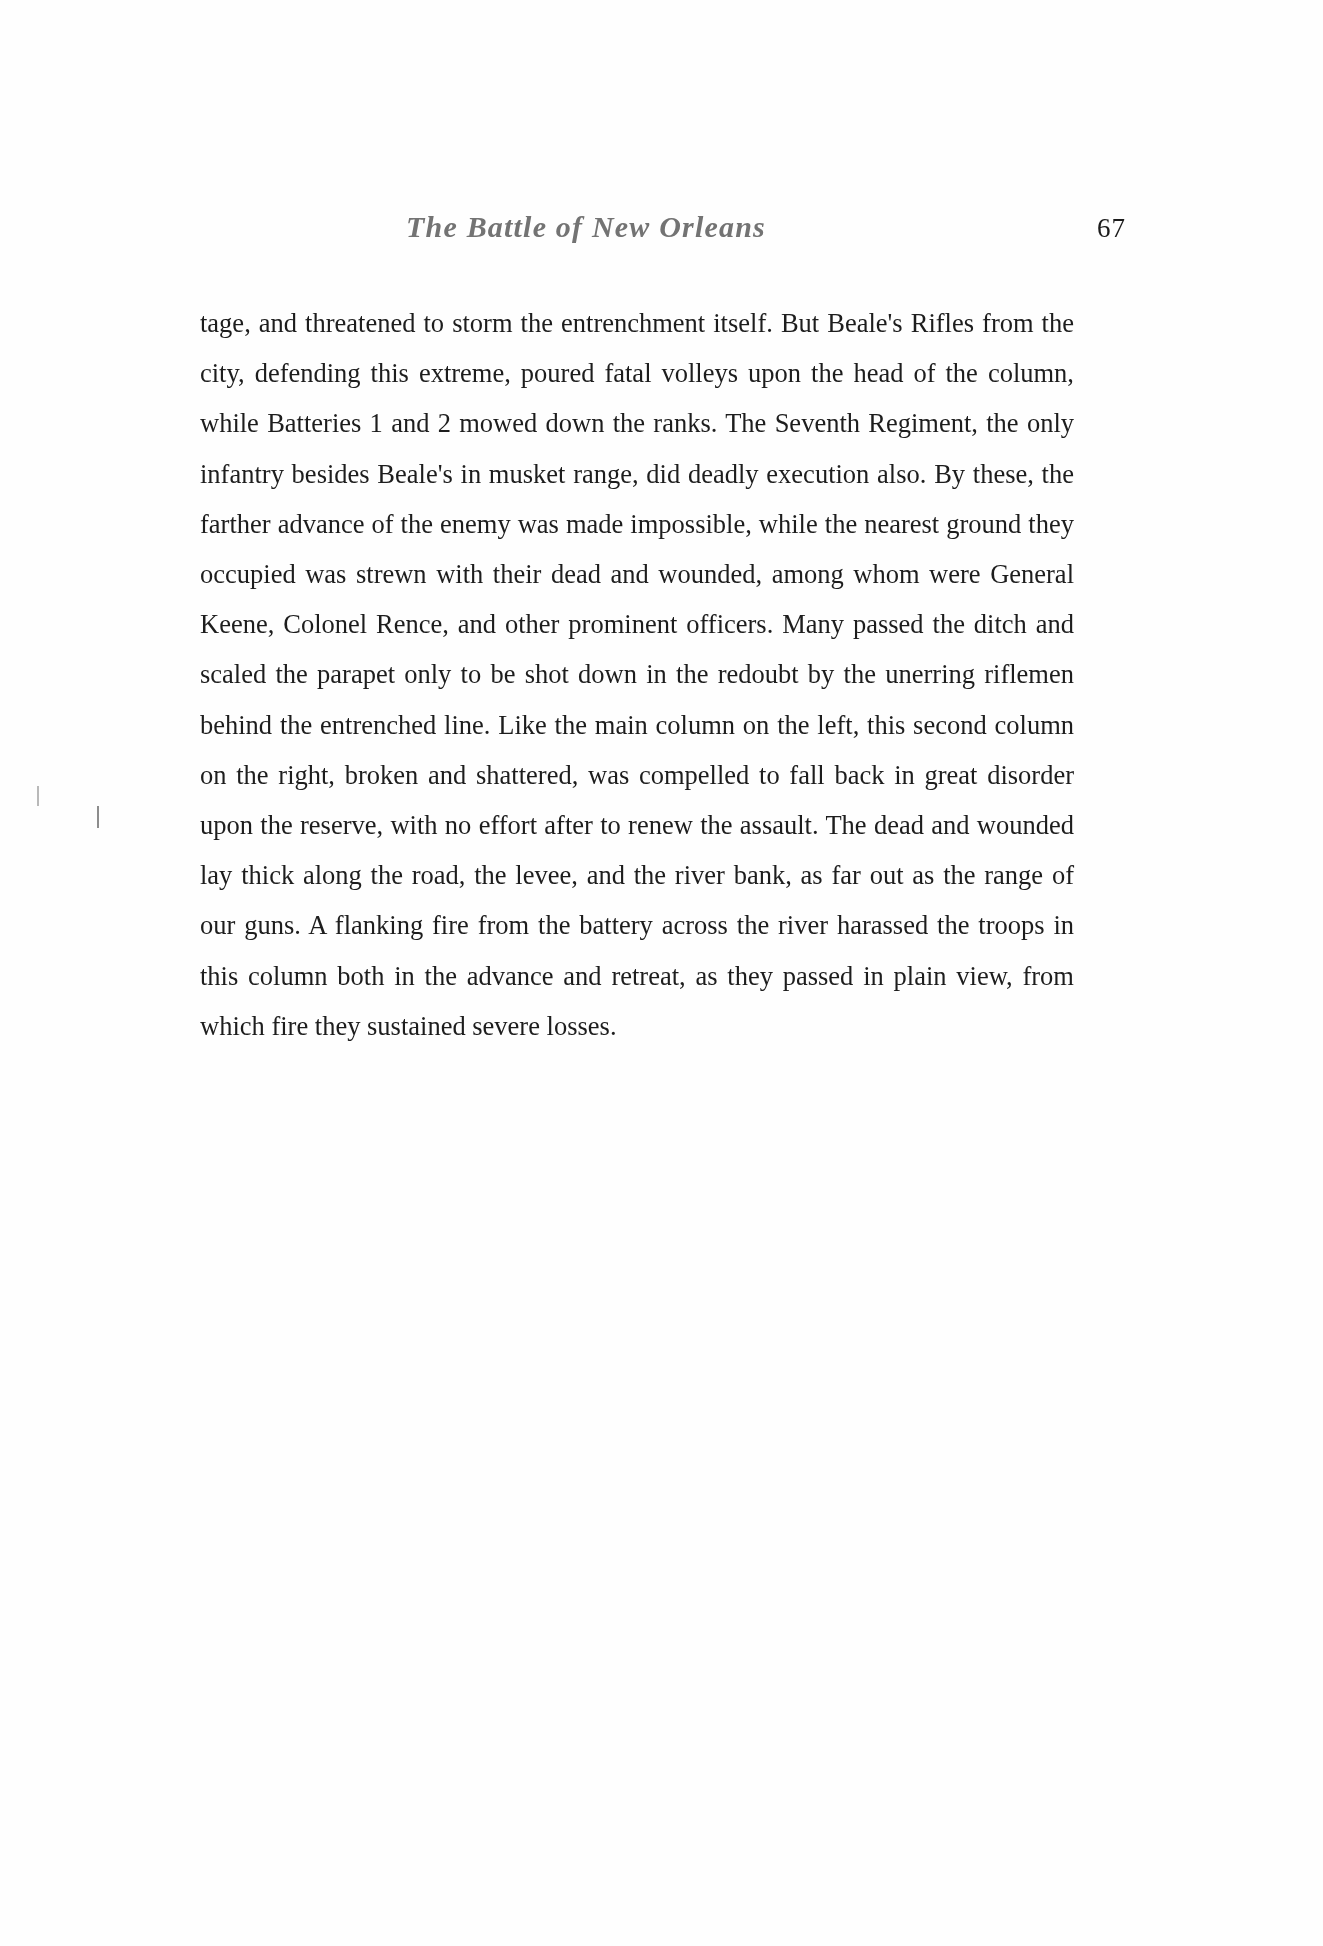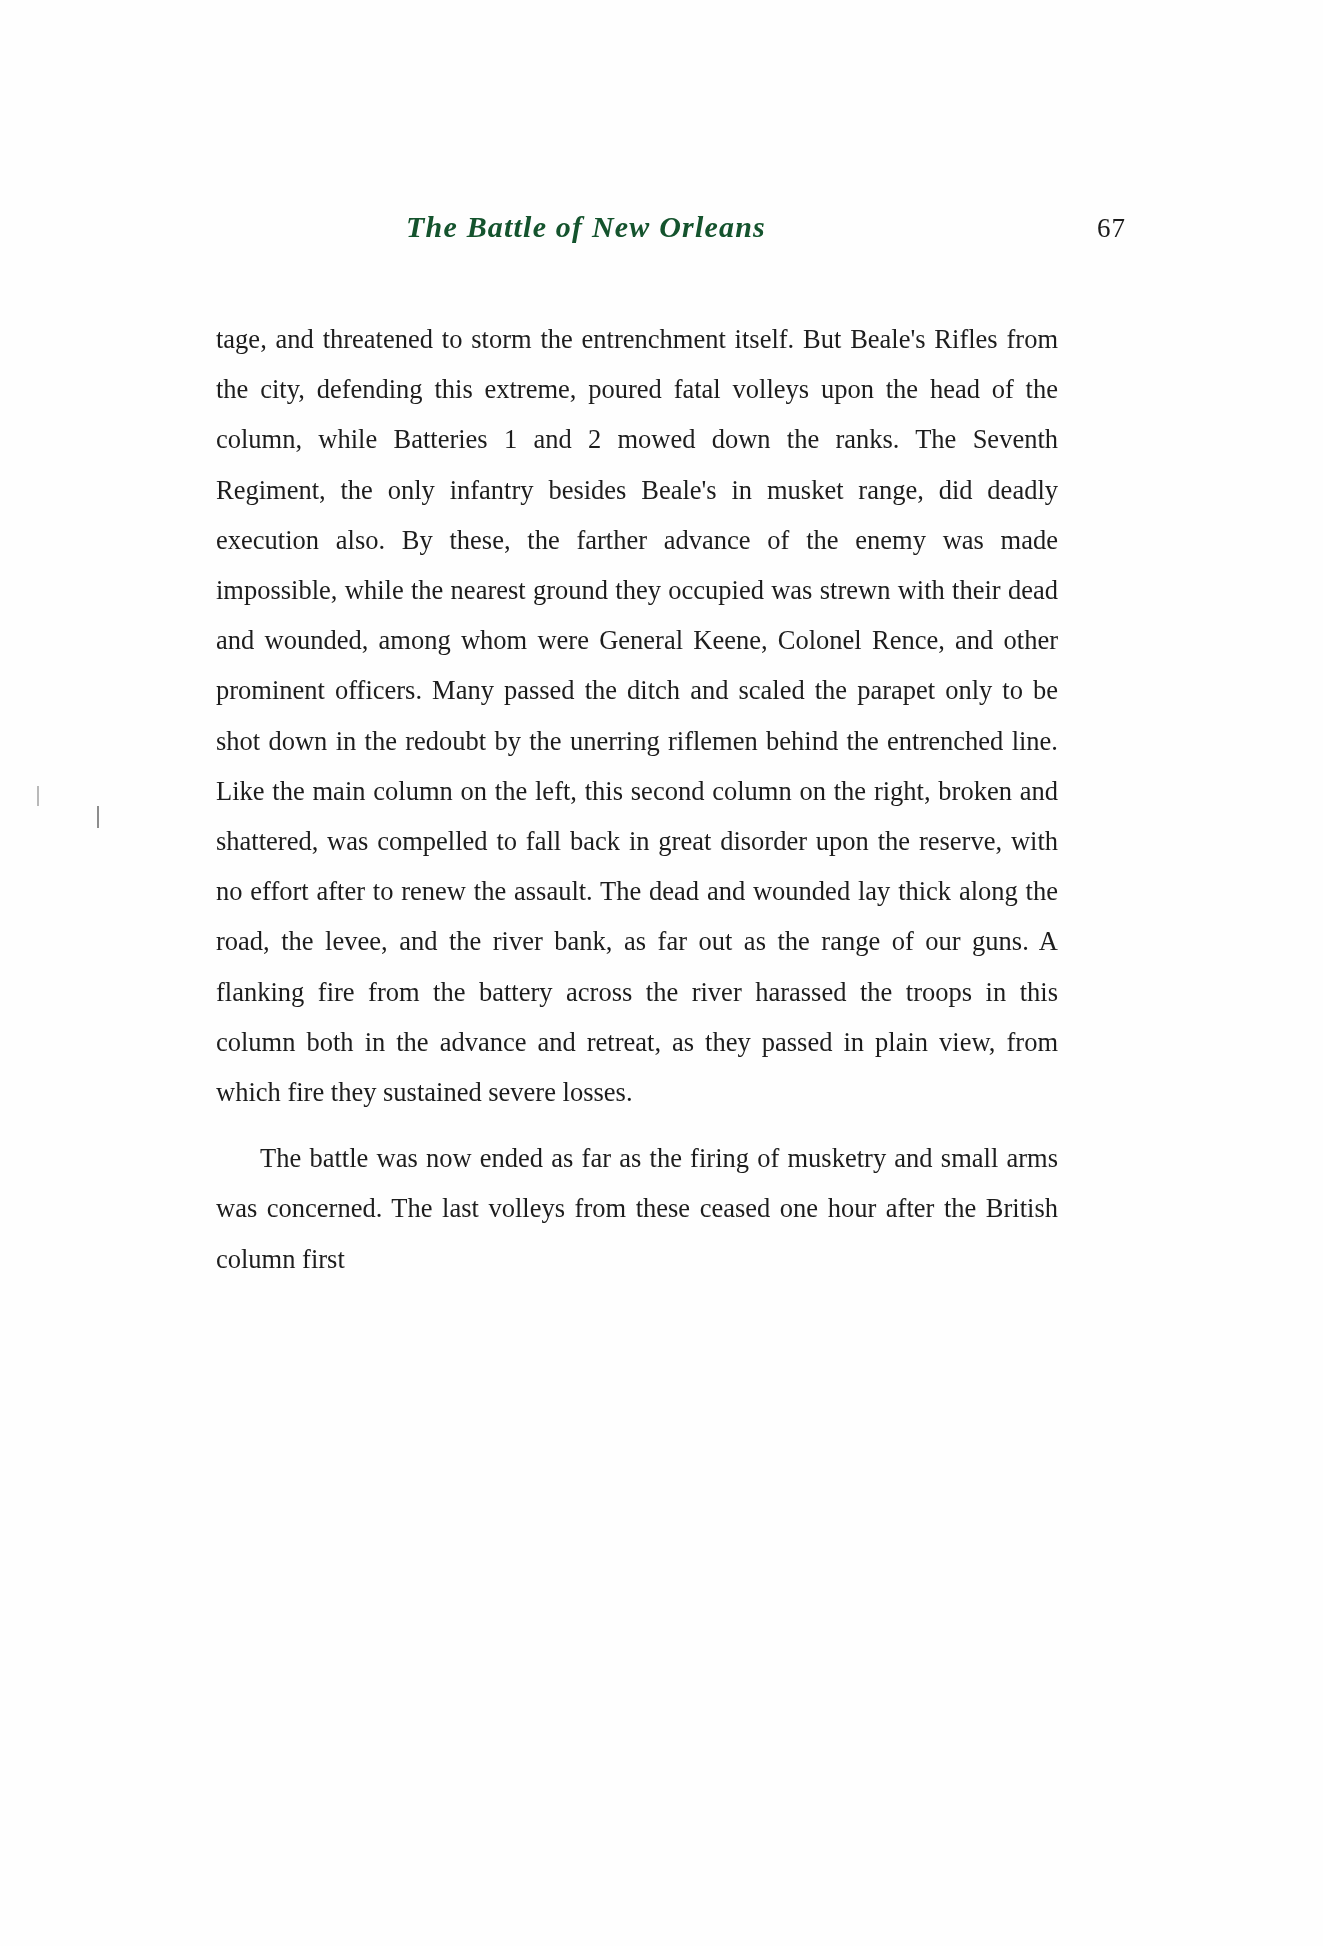"The Battle of New Orleans" .running-title { color: #14532d -> #737373 }
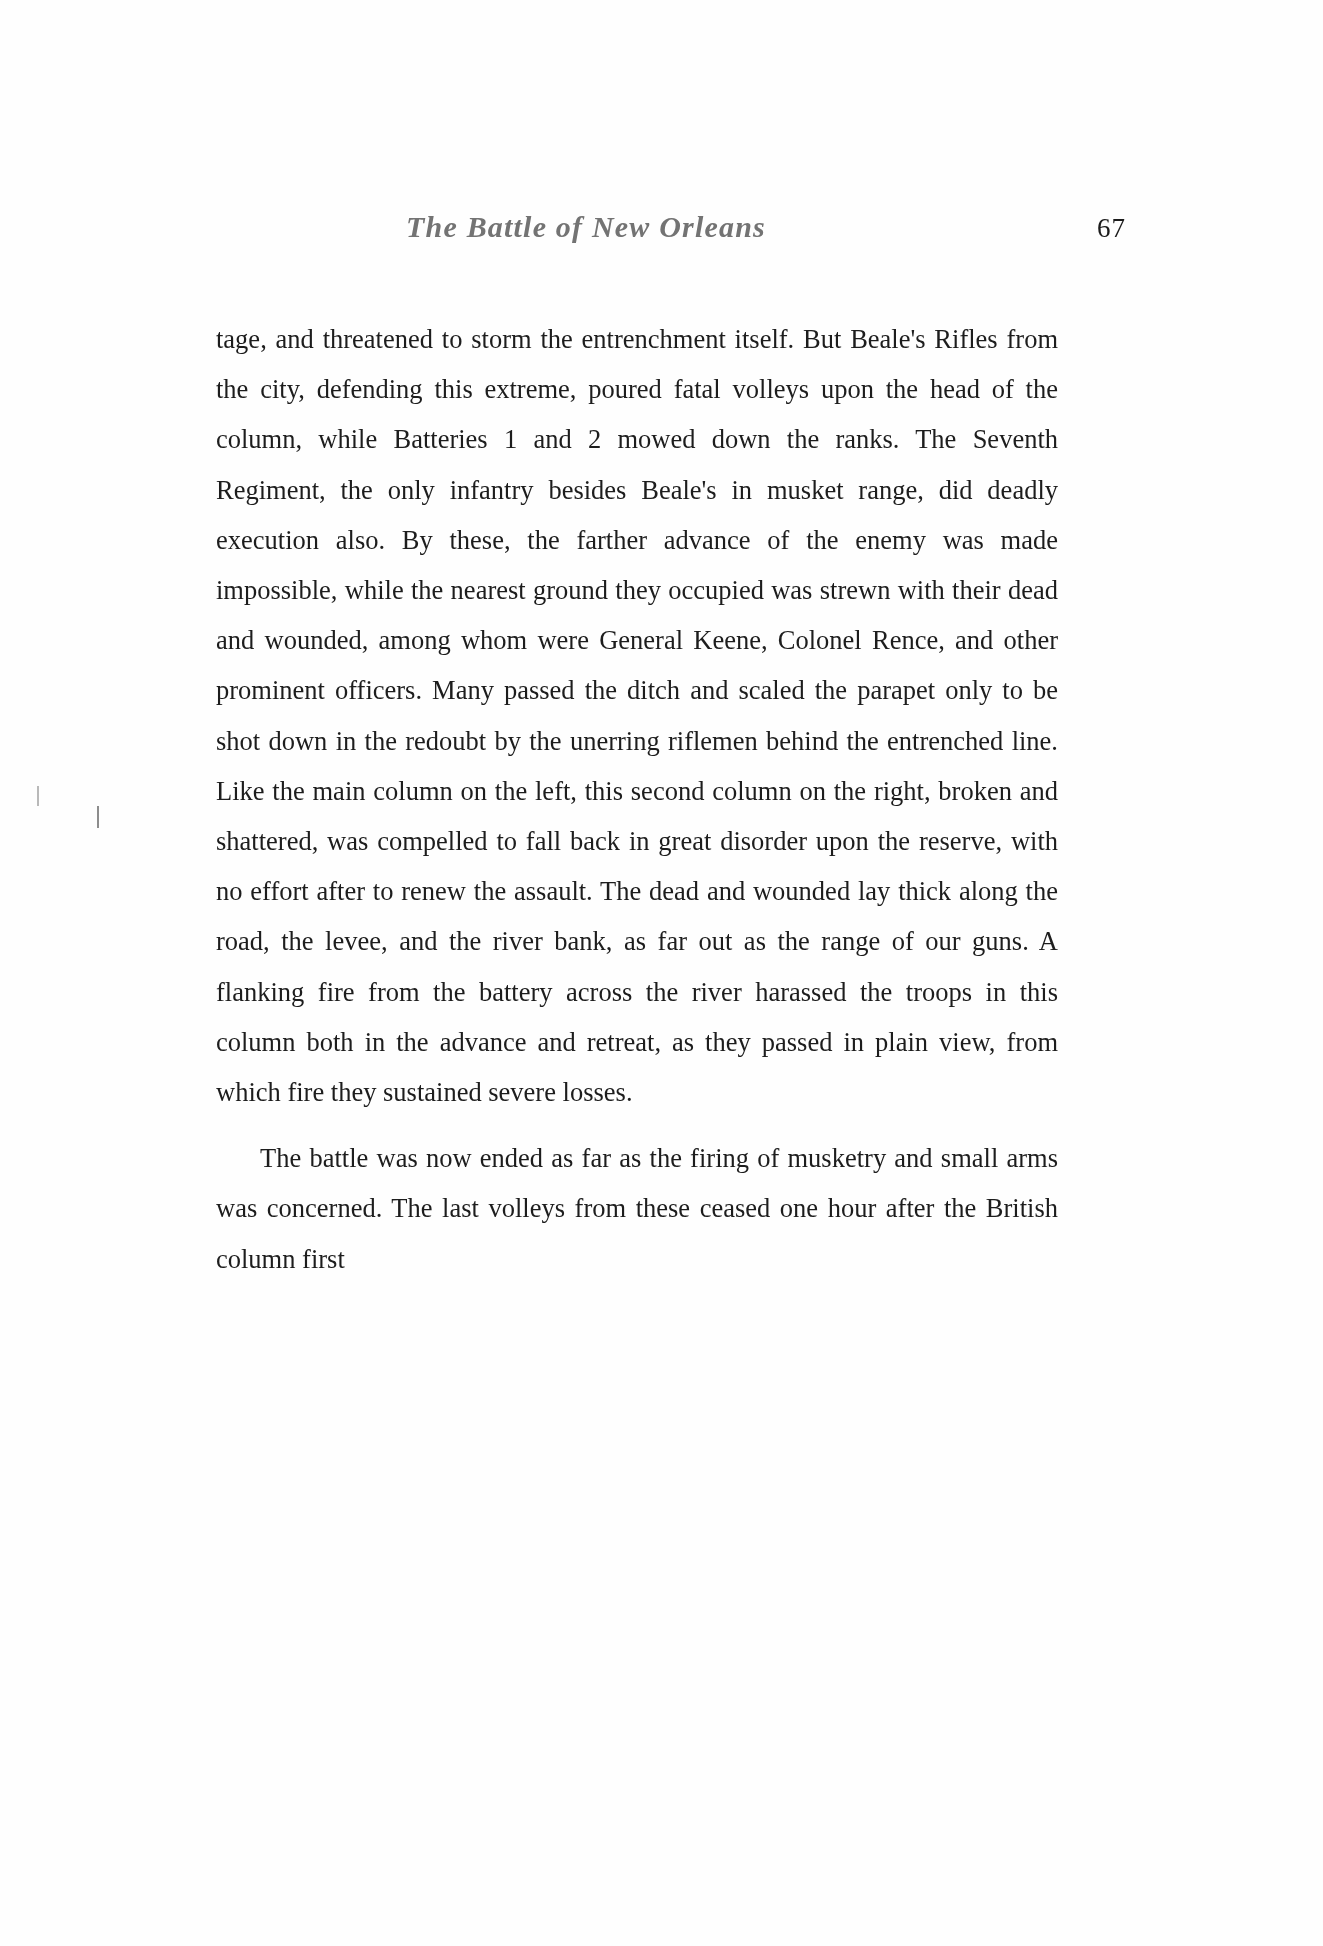"tage, and threatened to storm" .body-text p { margin: 16px -> 0 }
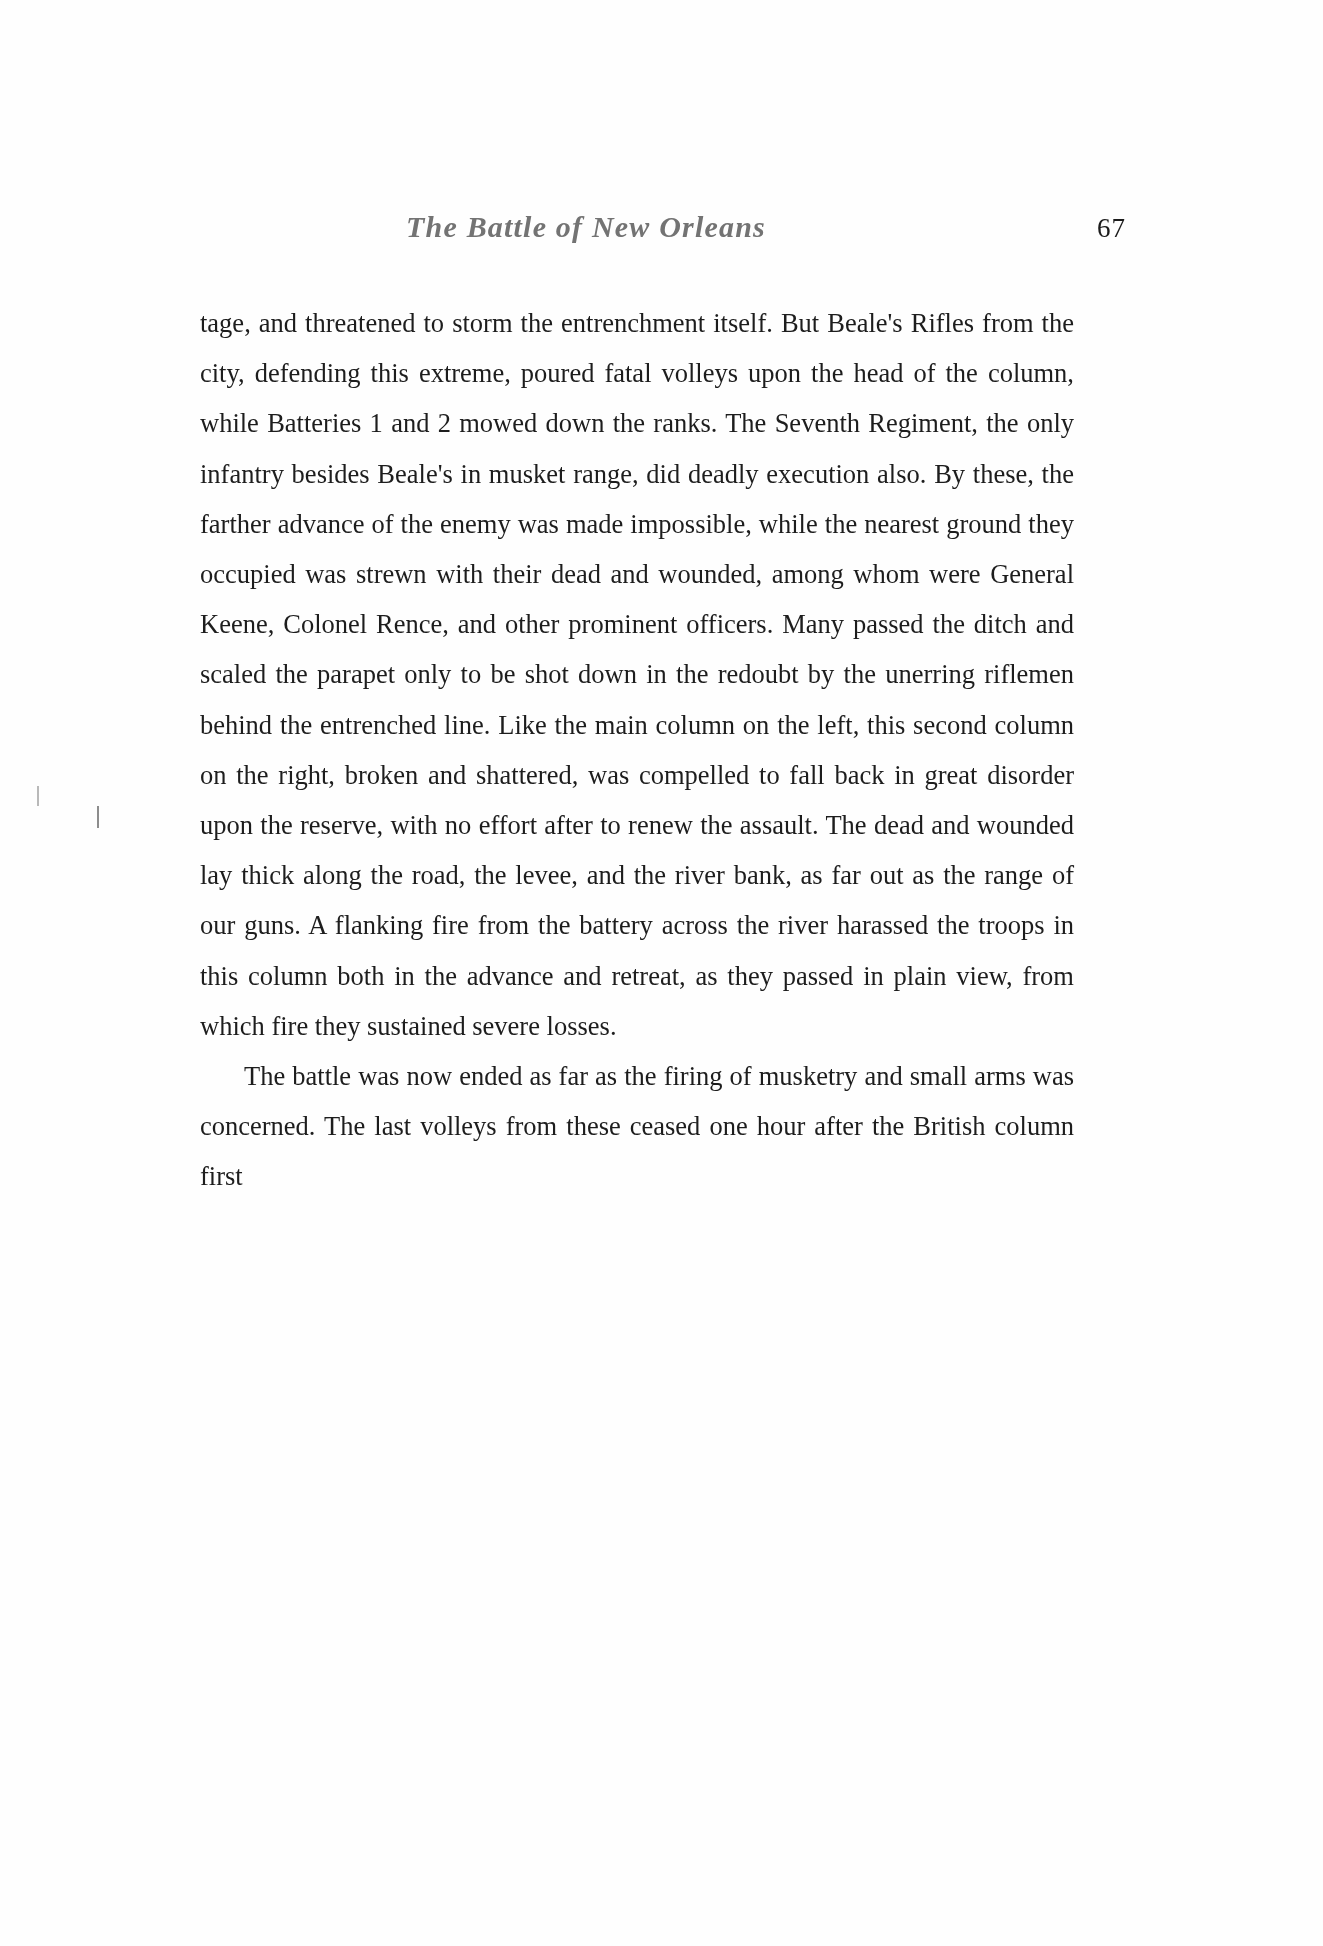"The battle was now ended" p.indent { html: <p>The battle was now ended as far as the firing of musketry and small arms was concerned. The last volleys from these ceased one hour after the British column first</p> -> none }
